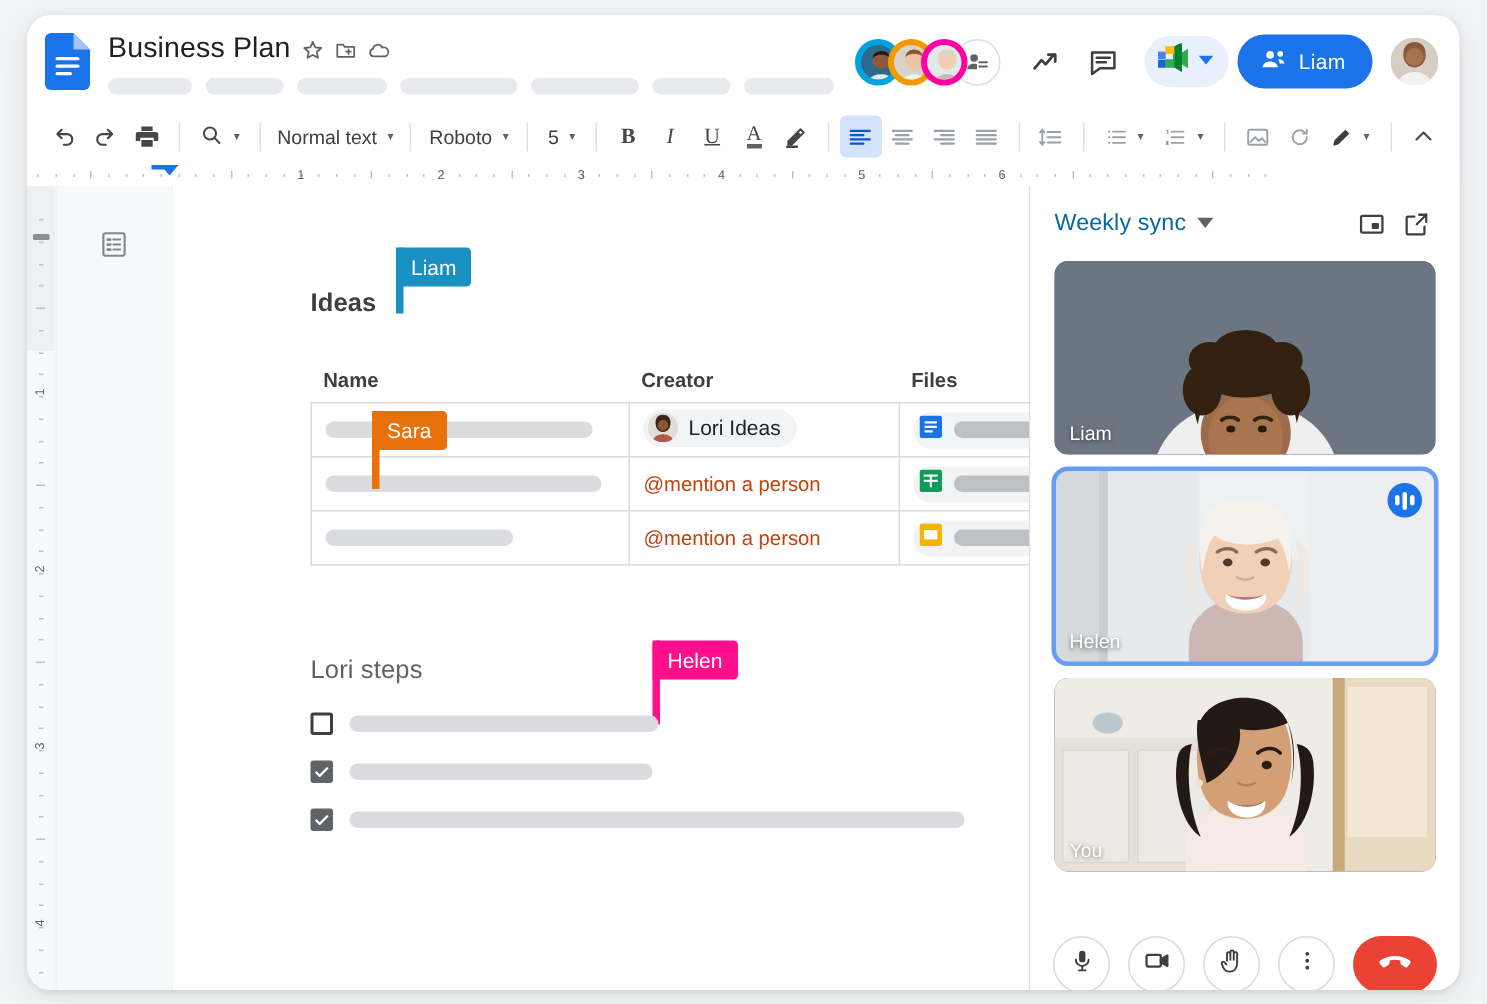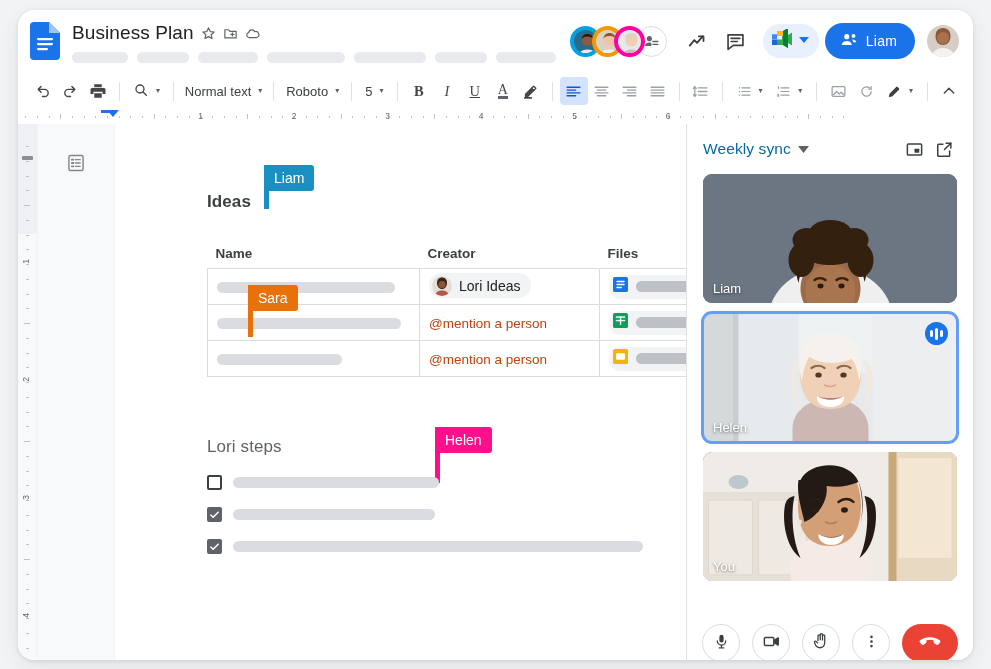"Sara" div.flag { top: 161px -> 150px }
